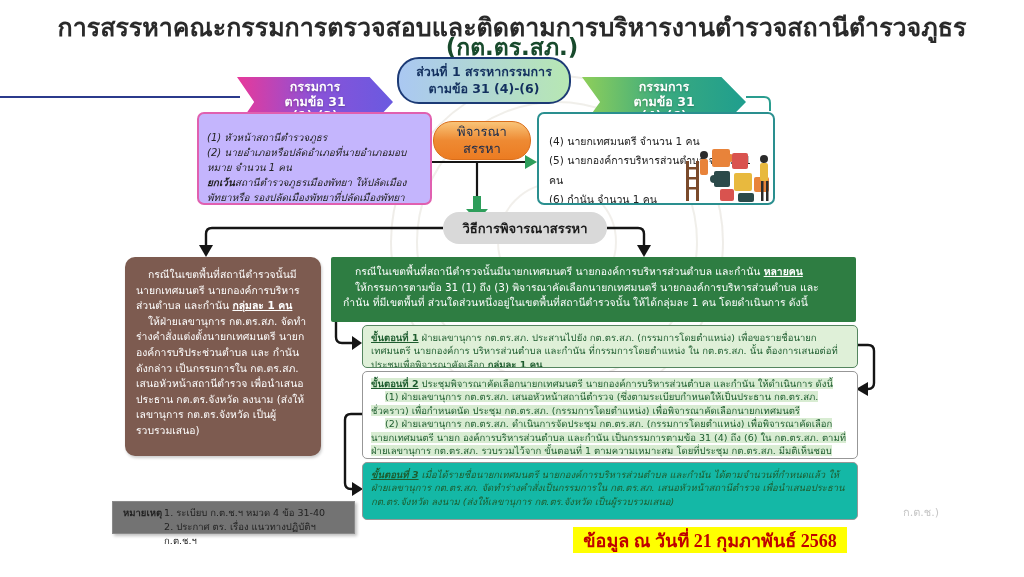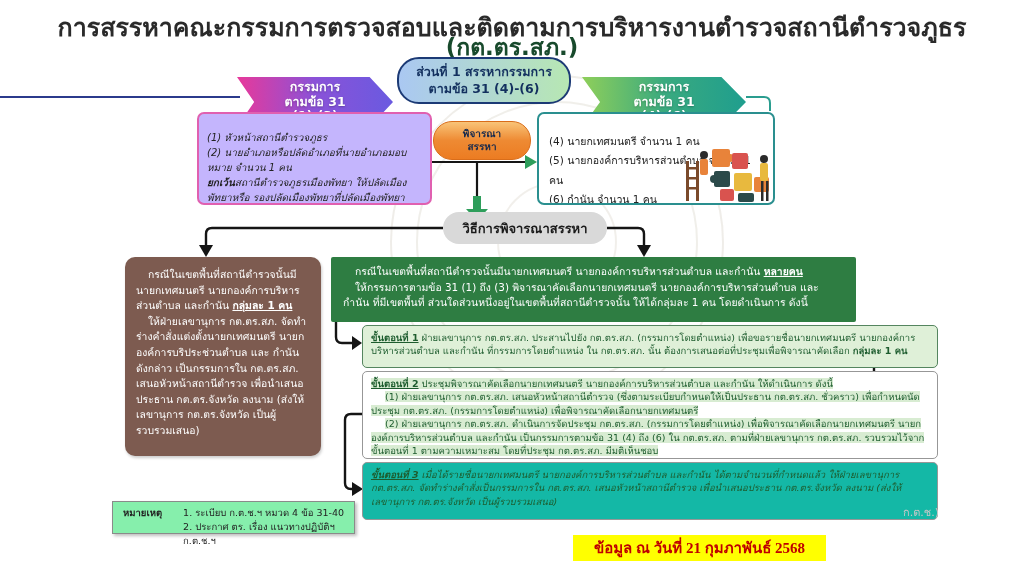"พิจารณา" .orange { font-size: 10px -> 13px; font-weight: bold -> normal }
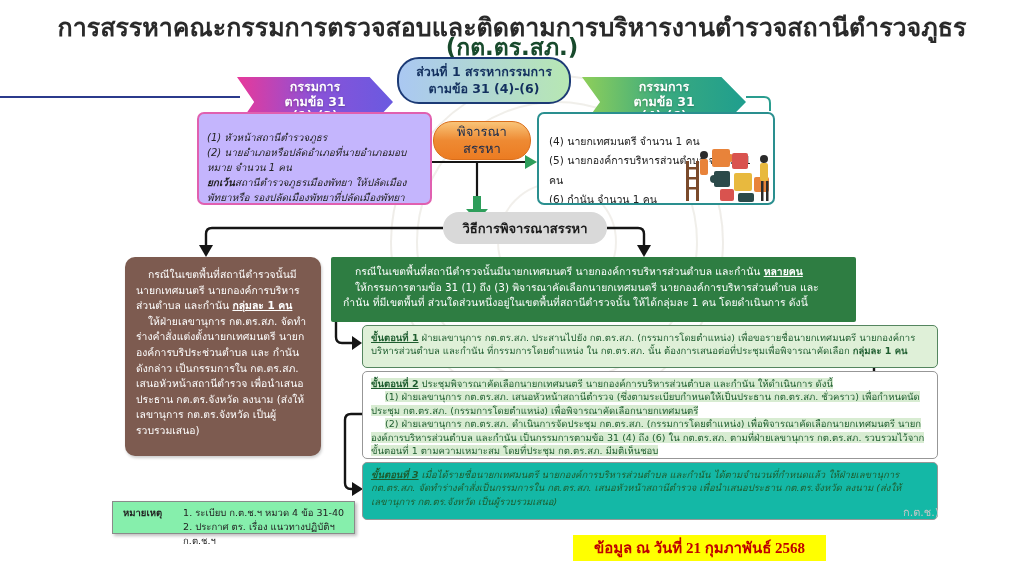"ขั้นตอนที่ 1 ฝ่ายเลขานุการ กต.ตร.สภ." .step { width: 576px -> 496px }
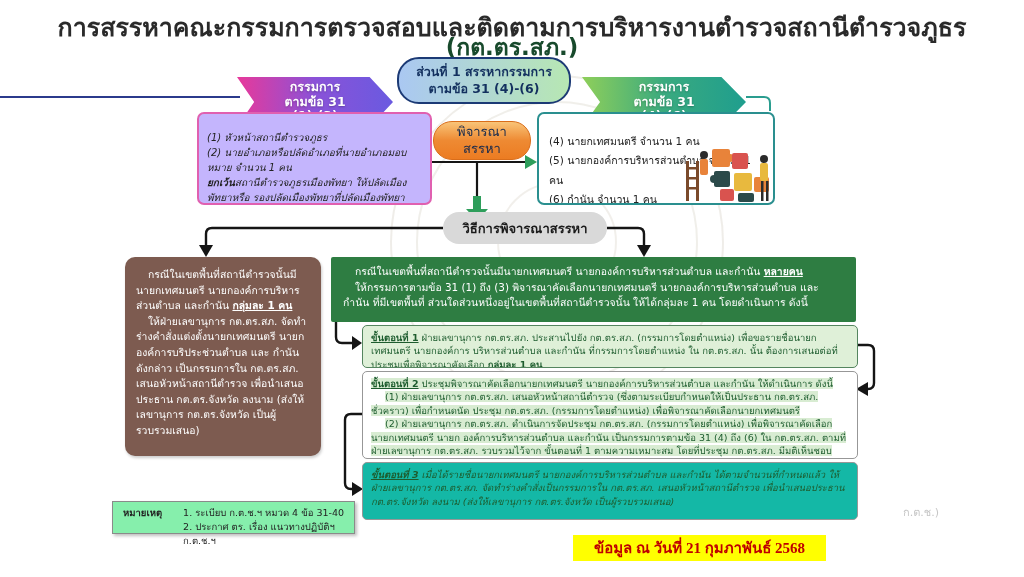"หมายเหตุ" .note { background: #86efac -> #737373; gap: 21px -> 2px }
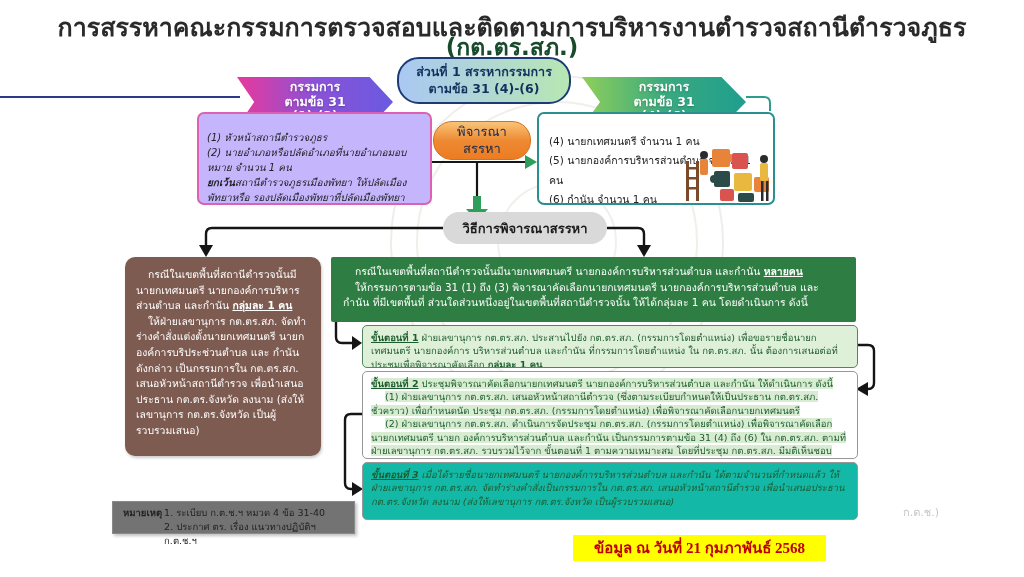"ข้อมูล ณ วันที่ 21 กุมภาพันธ์" .datebadge { font-size: 15px -> 18px; margin-top: 8px -> none; width: 253px -> 274px }
